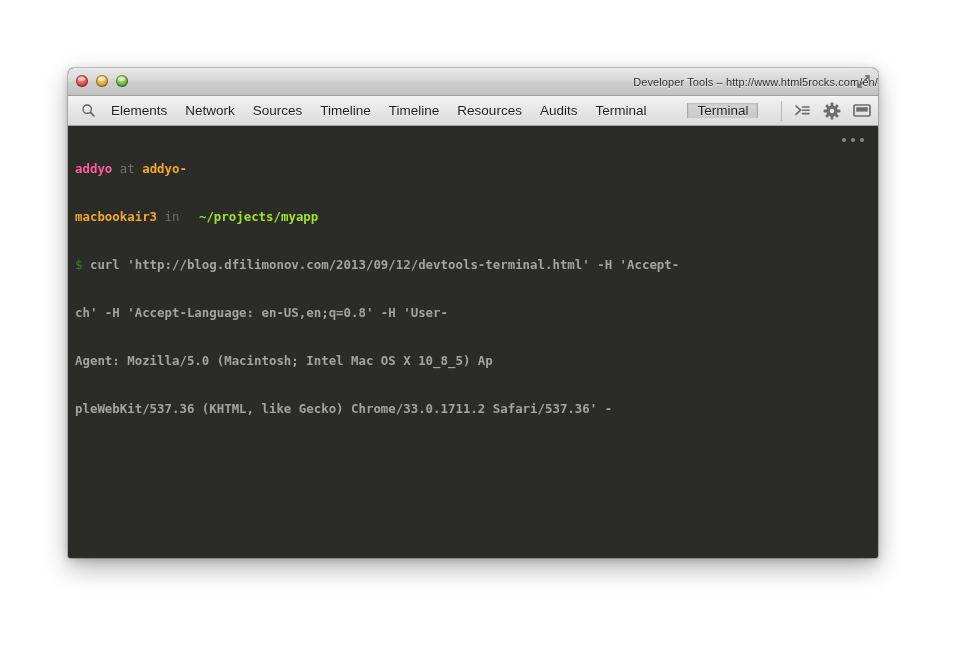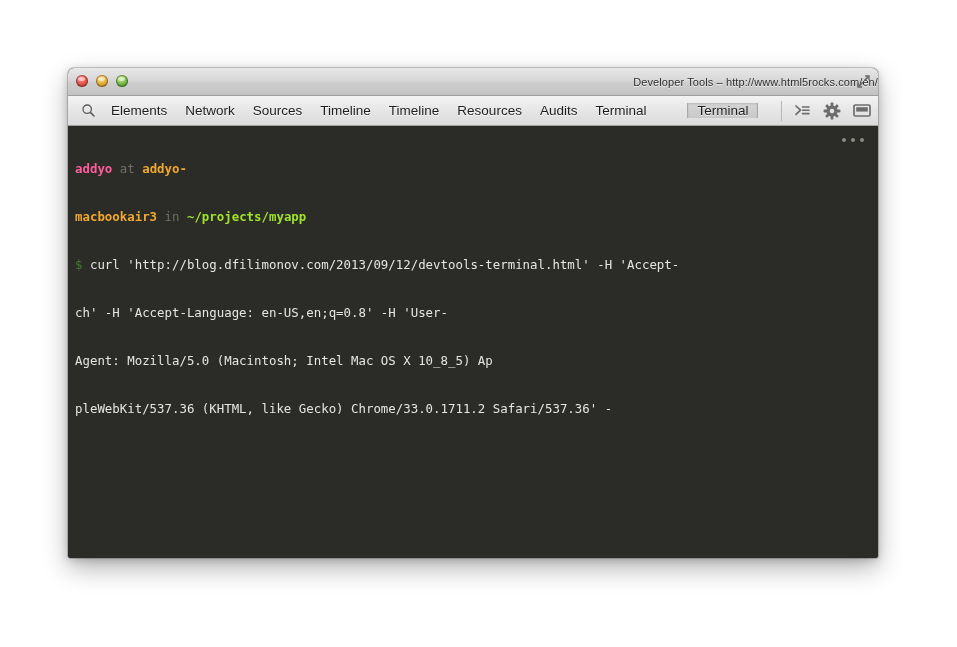"~/projects/myapp" .c-path { margin-left: none -> 12px }
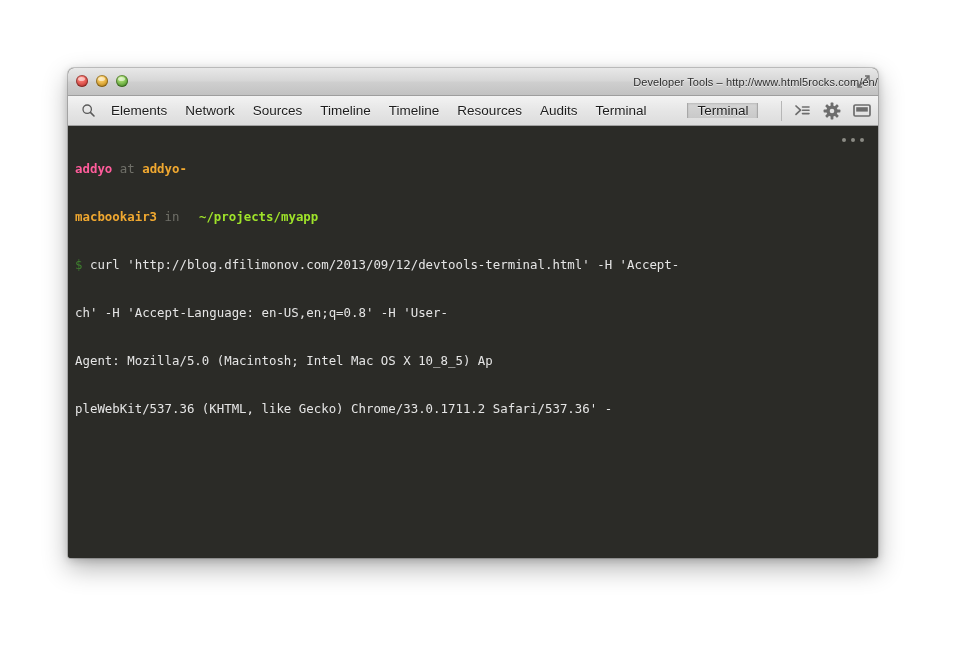"curl" .c-out { color: #e5e5e5 -> #a3a3a3; font-weight: none -> bold }
